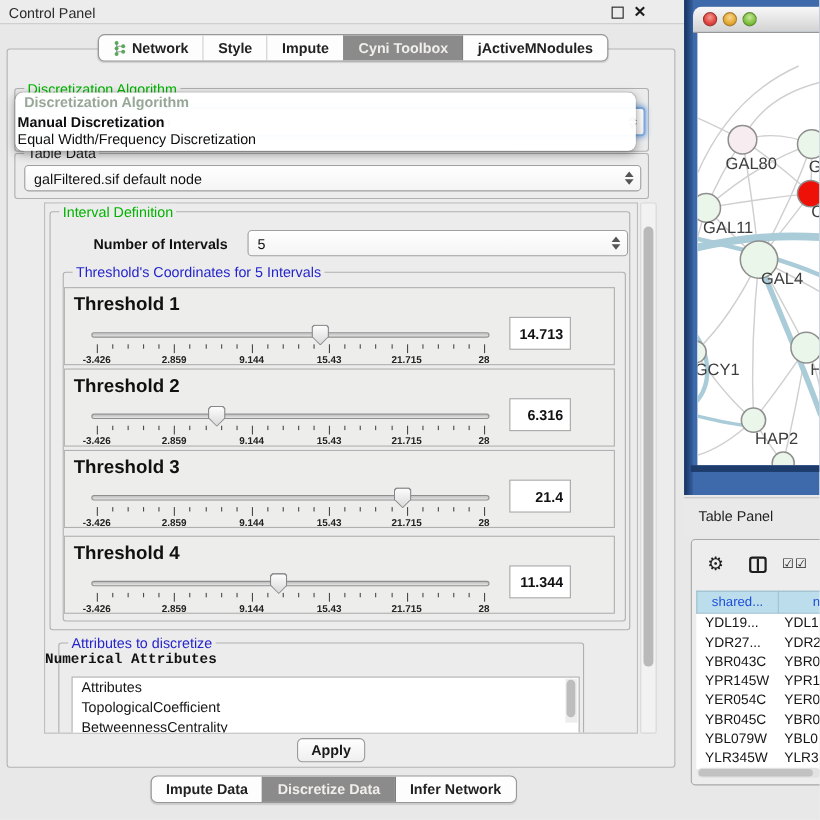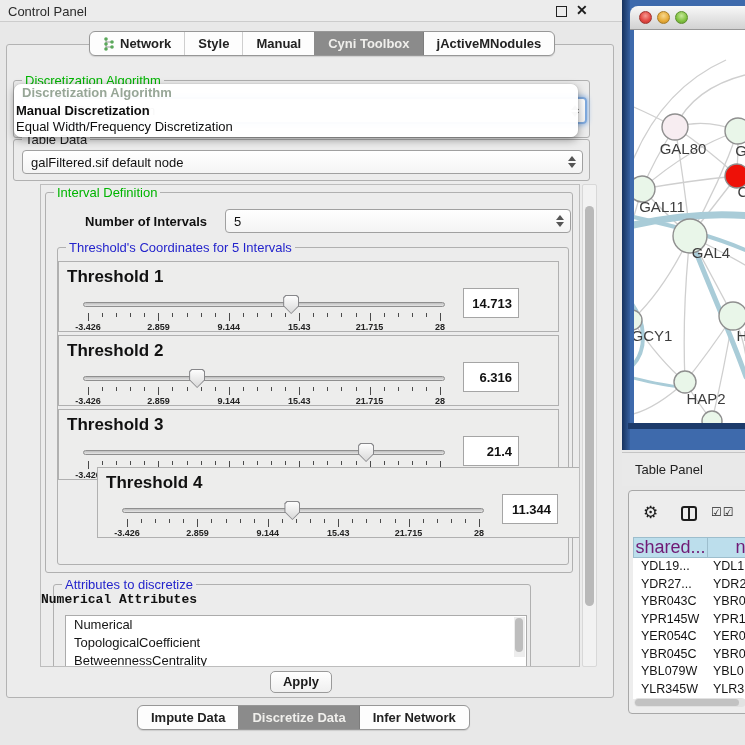"Manual" span { text: Manual -> Impute }
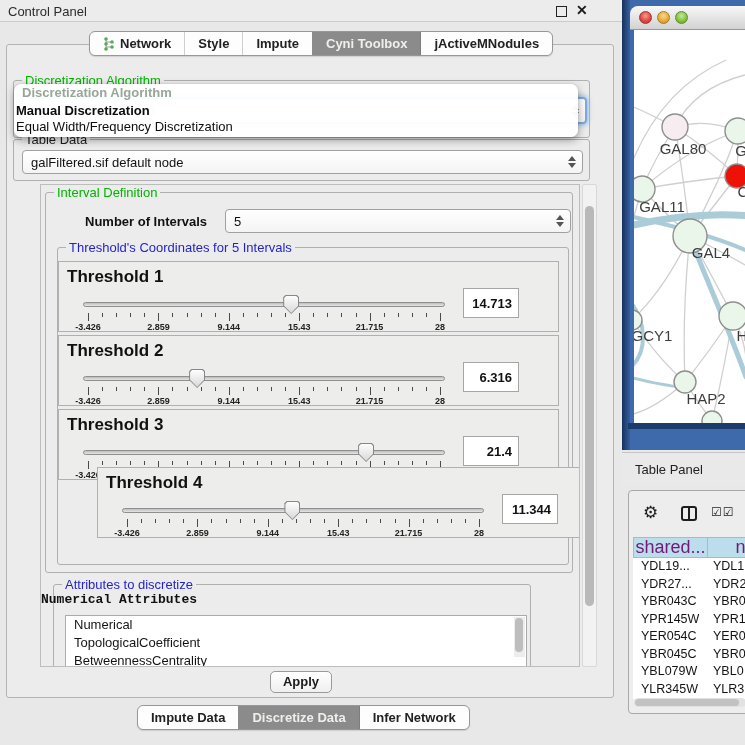"Threshold 4" div.thr-panel { margin-left: 39px -> none; top: 282px -> 302px }
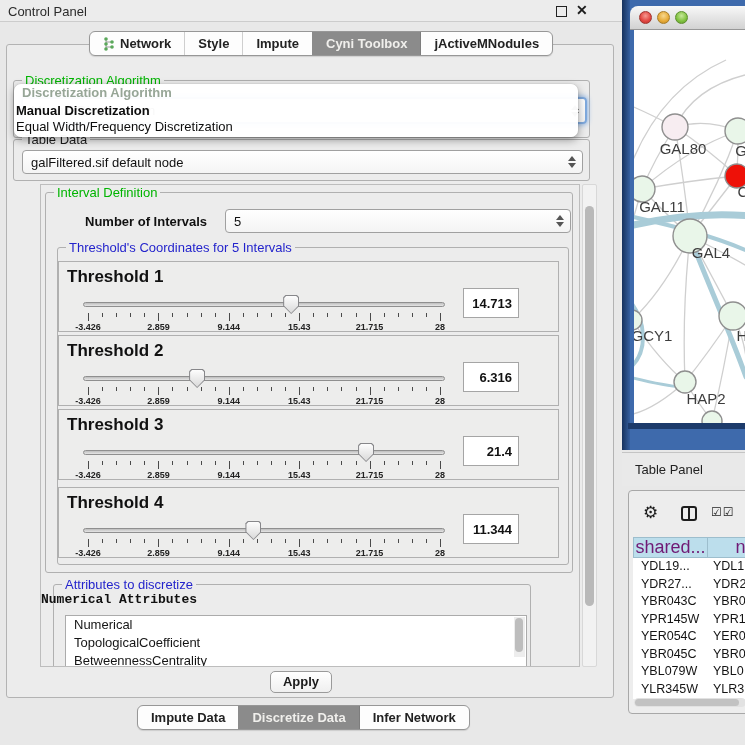"shared..." #grid-header .hcell { color: #701a75 -> #1d4ed8; font-size: 18px -> 12px }
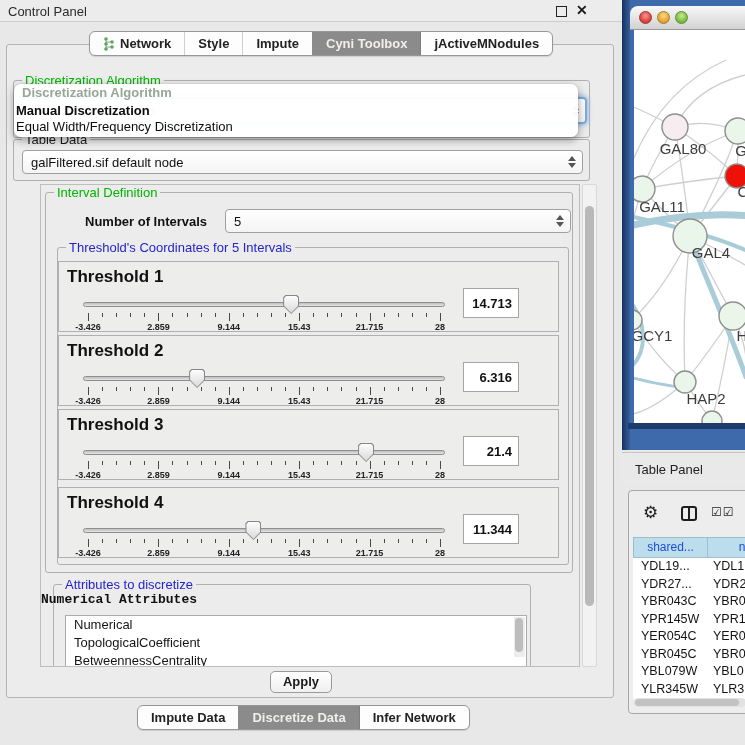"Numerical" div.item { text: Numerical -> Attributes }
